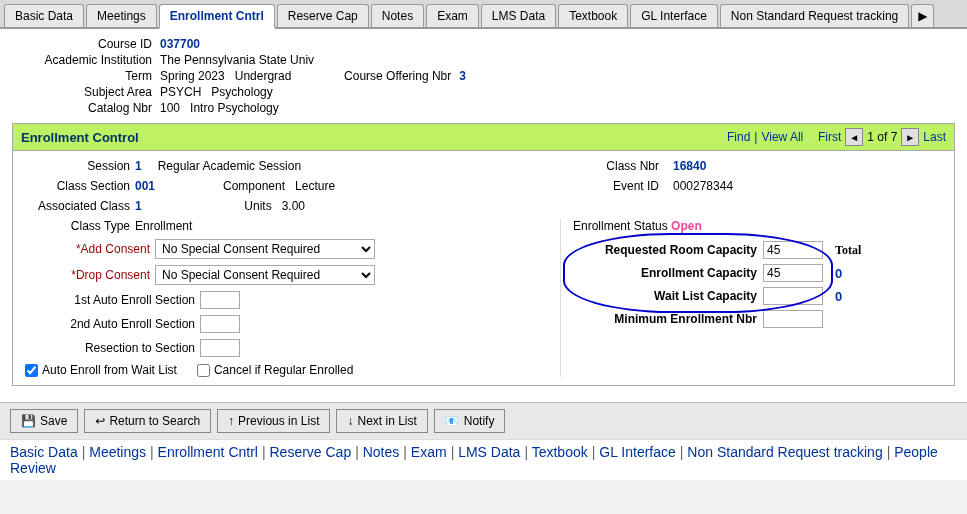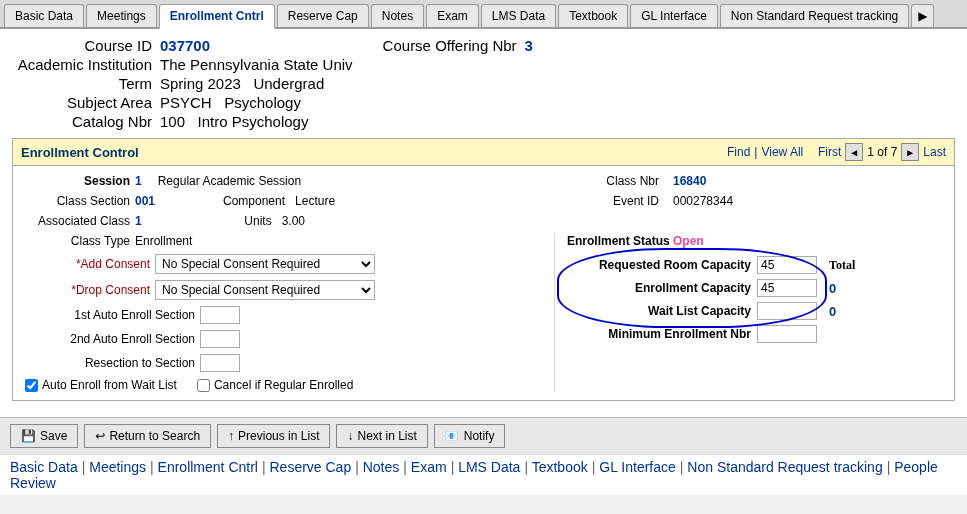"Course ID" div { font-size: 15px -> 12px }
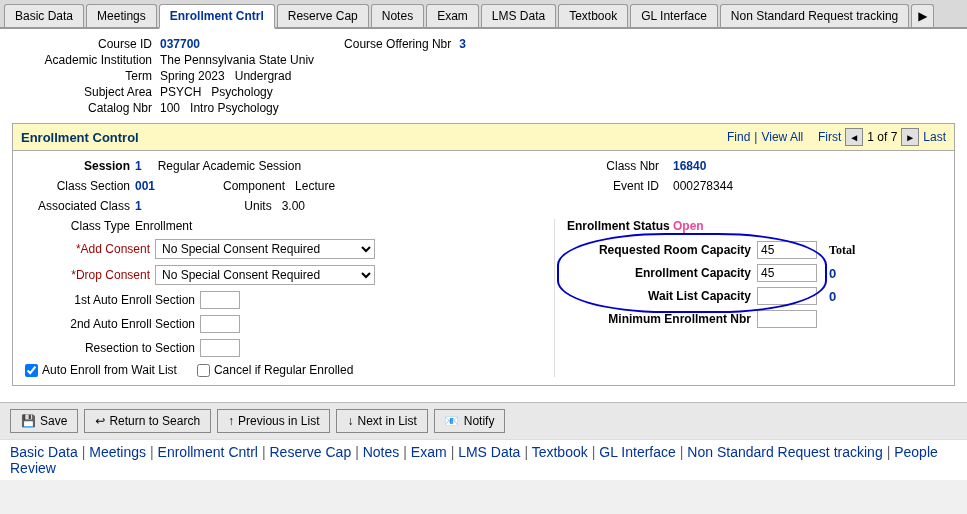"Course Offering Nbr" div { margin-top: none -> 32px }
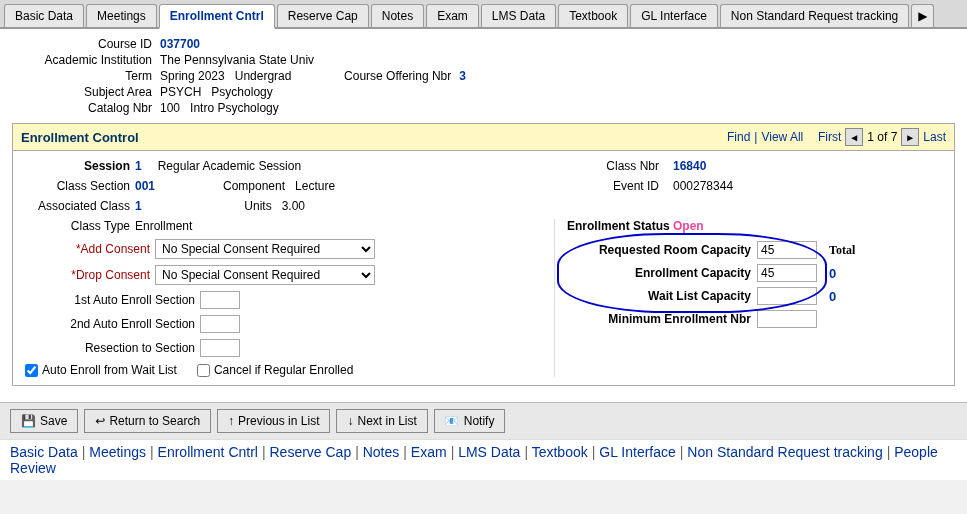"Enrollment Control" .section-header { background: #fef9c3 -> #bef264 }
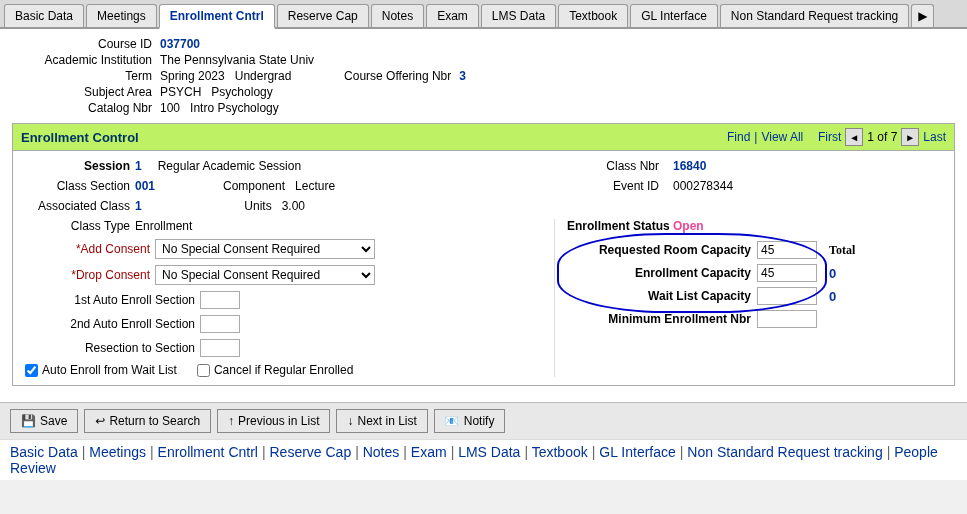"Session" span.form-label { font-weight: bold -> none }
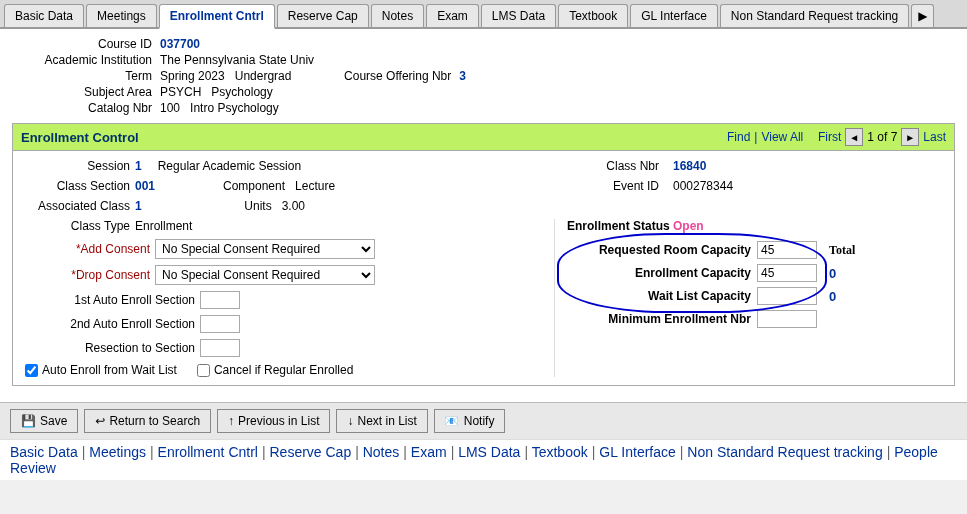"Class Type" .two-col { gap: 9px -> 15px }
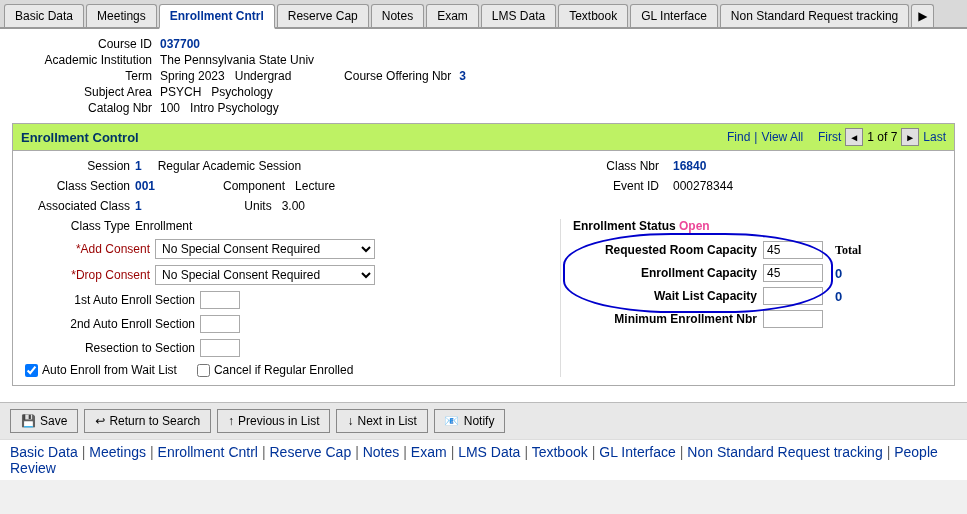"Enrollment Status" span { font-weight: bold -> normal }
